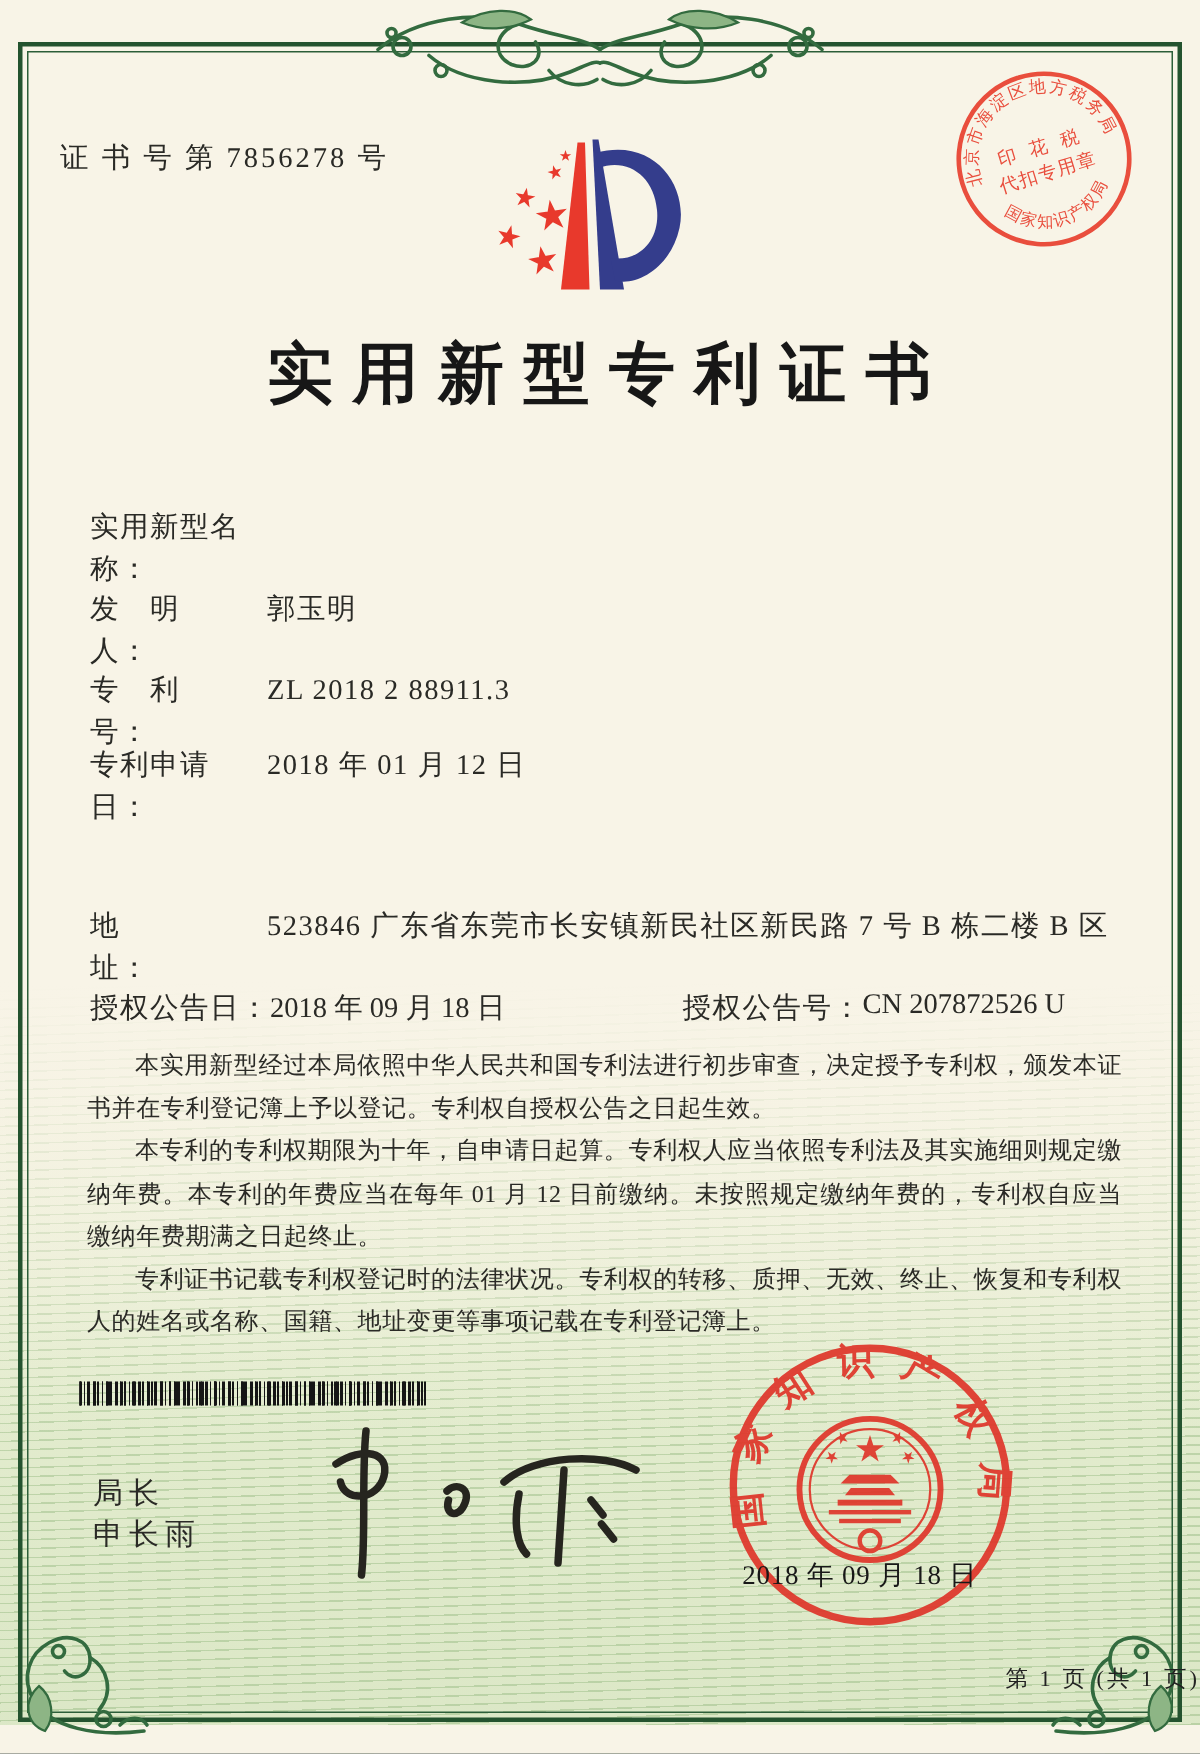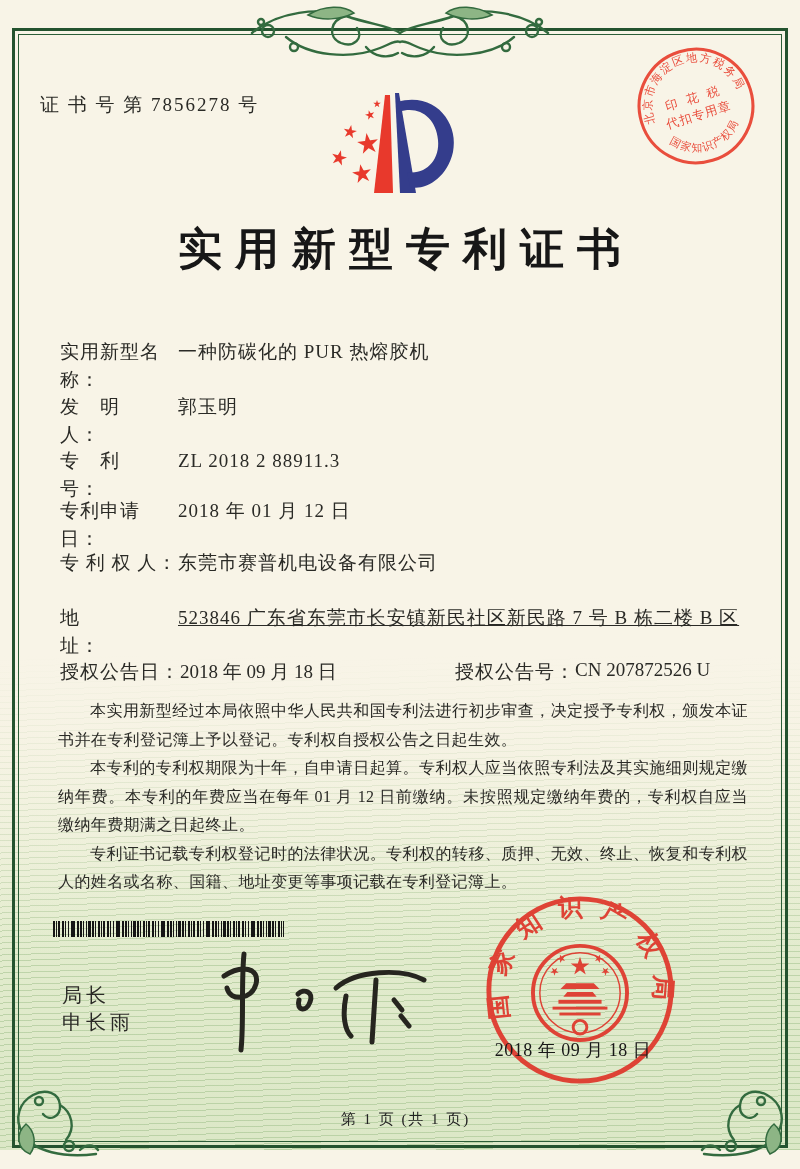"一种防碳化的 PUR 热熔胶机" span.val { html: <span>一种防碳化的 PUR 热熔胶机</span> -> none }
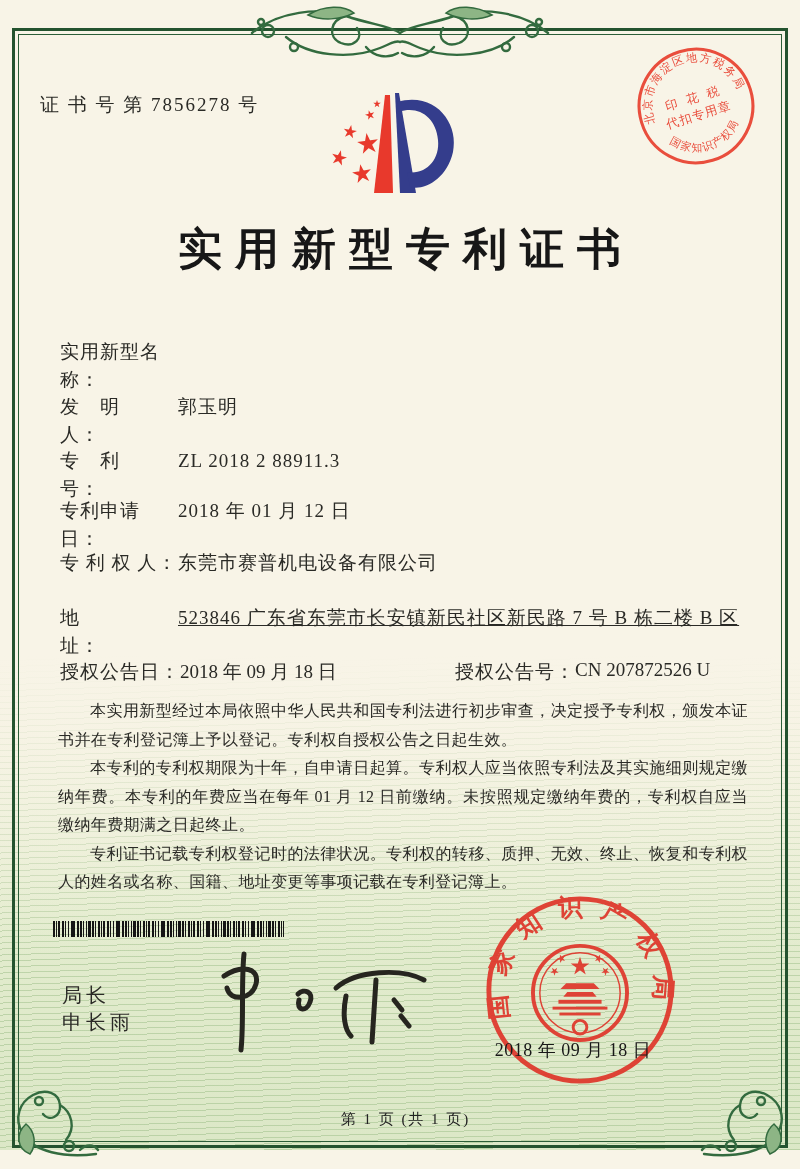"专 利 权 人：" div.frow { html: <div> <span>专 利 权 人：</span> <span>东莞市赛普机电设备有限公司</span> </div> -> none }
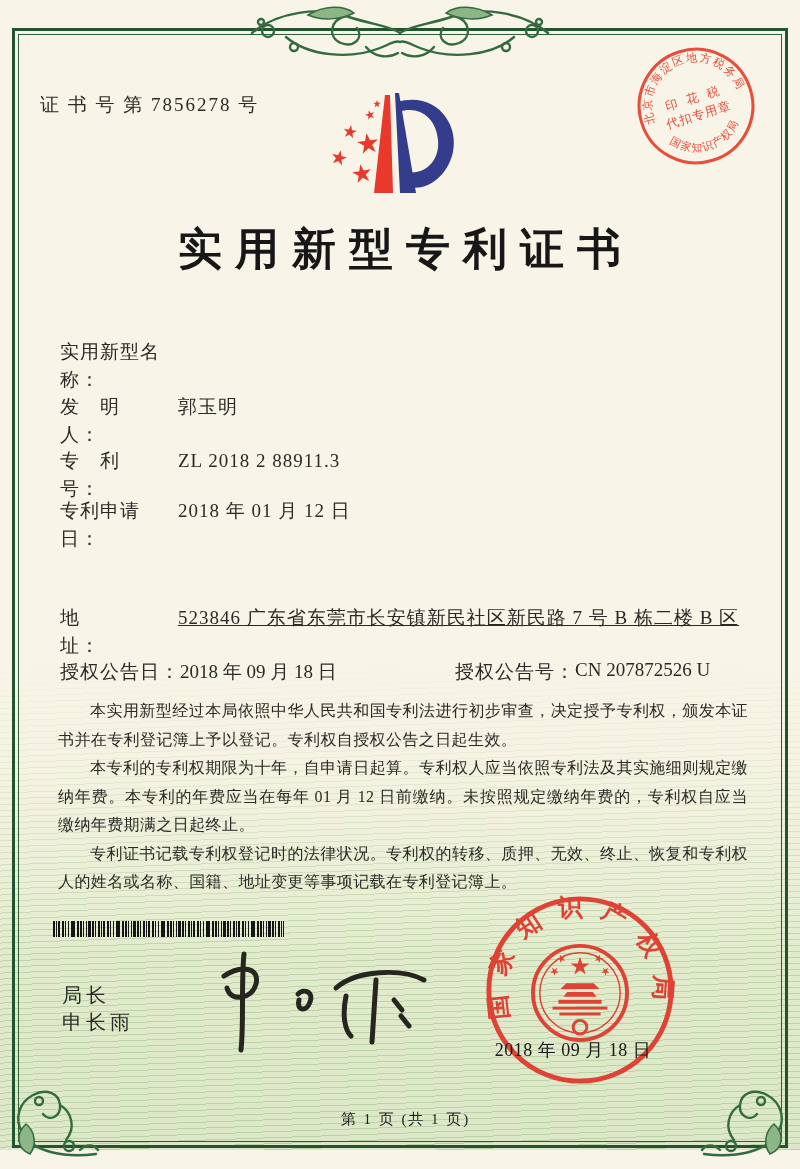"523846 广东省东莞市长安镇新民社区新民路 7 号 B" .val-wrap { text-decoration: underline -> none }
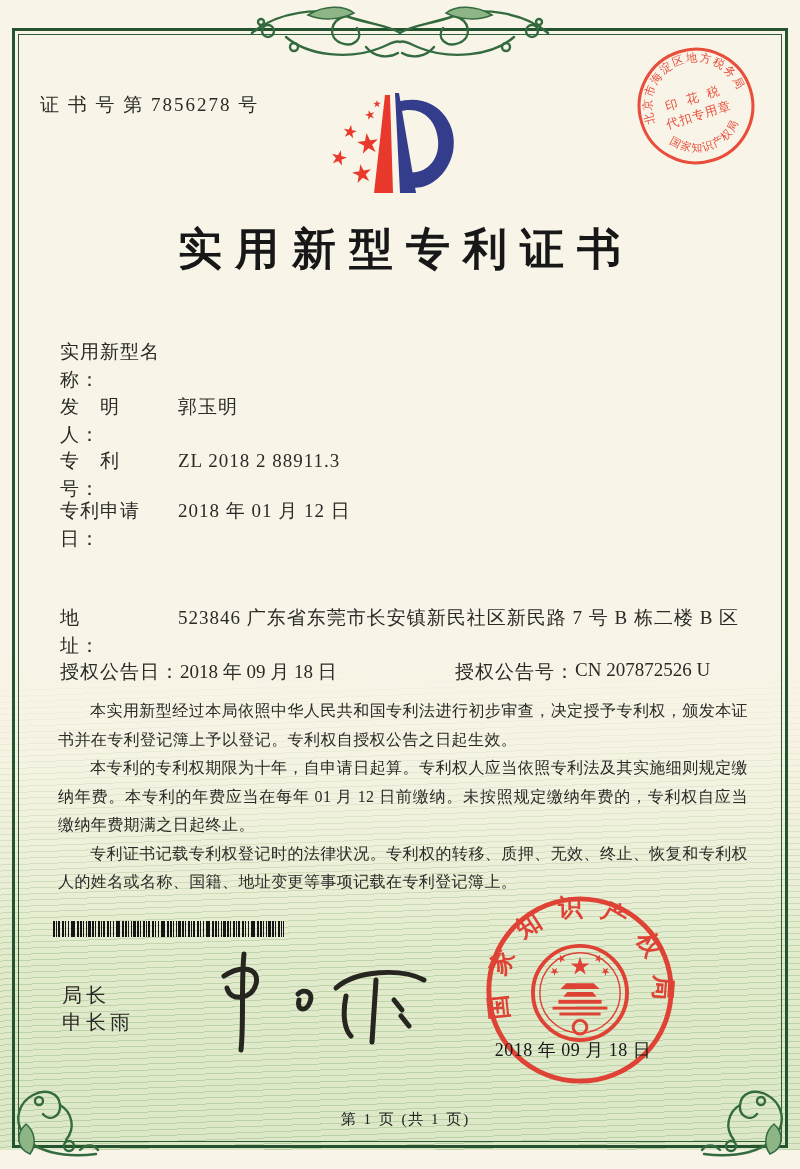"第 1 页 (共 1" .page-no { text-align: center -> right }
